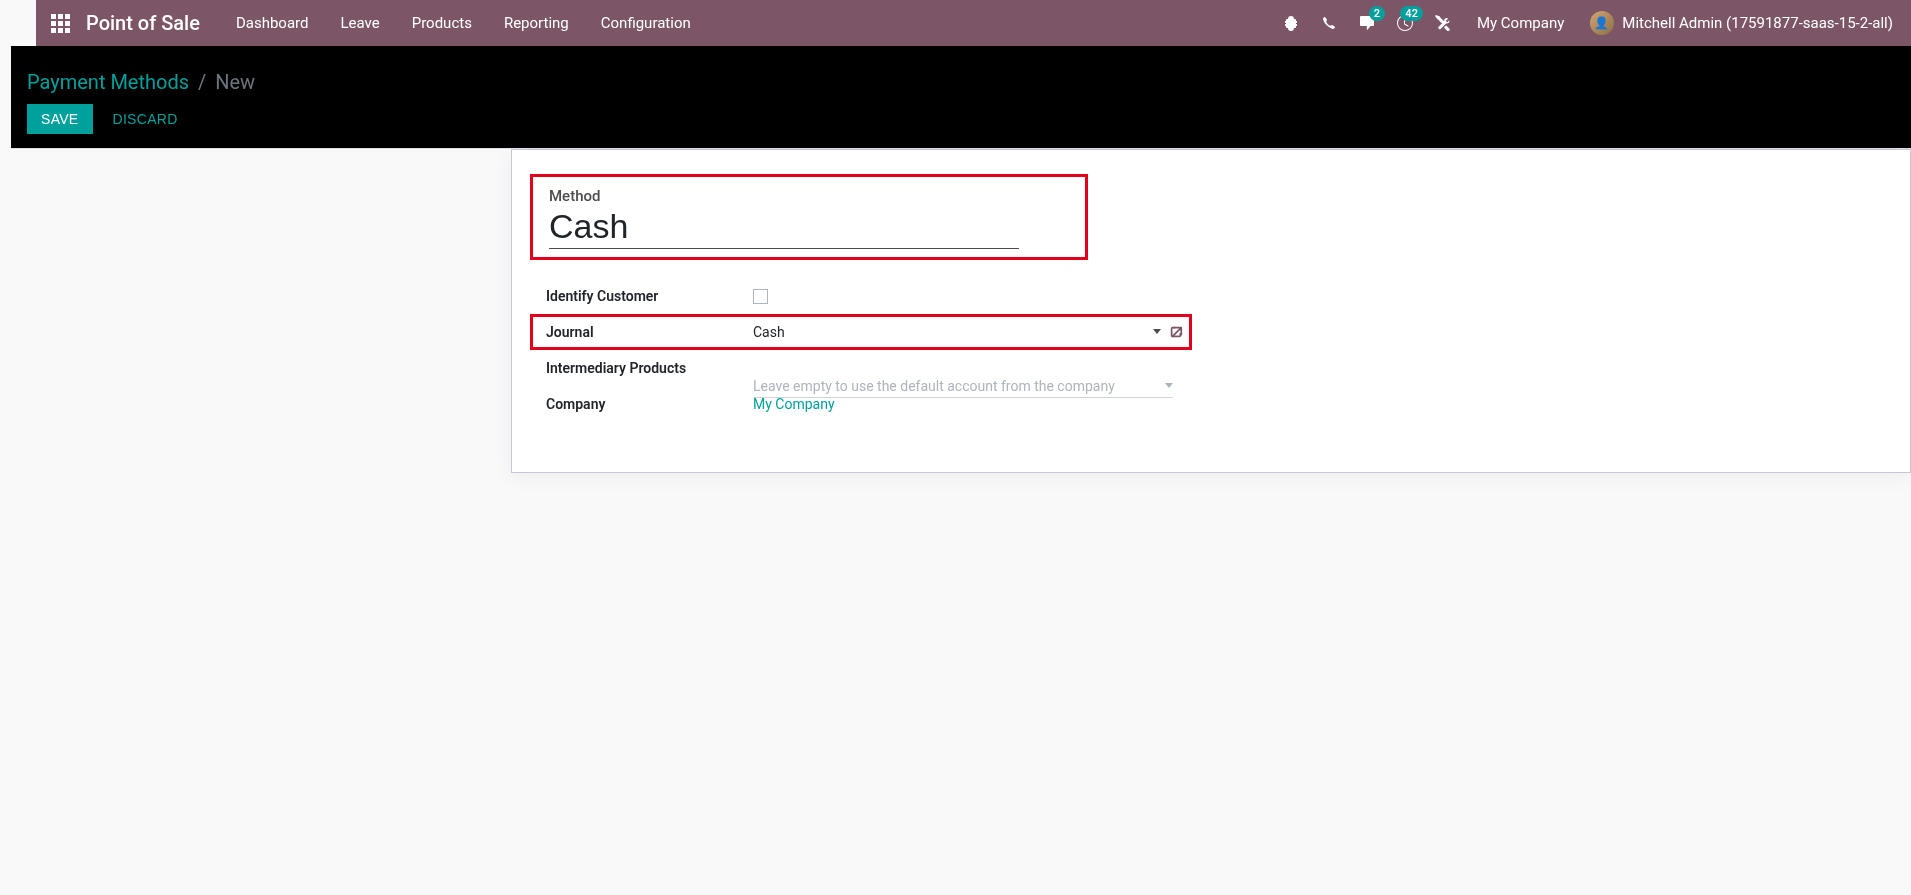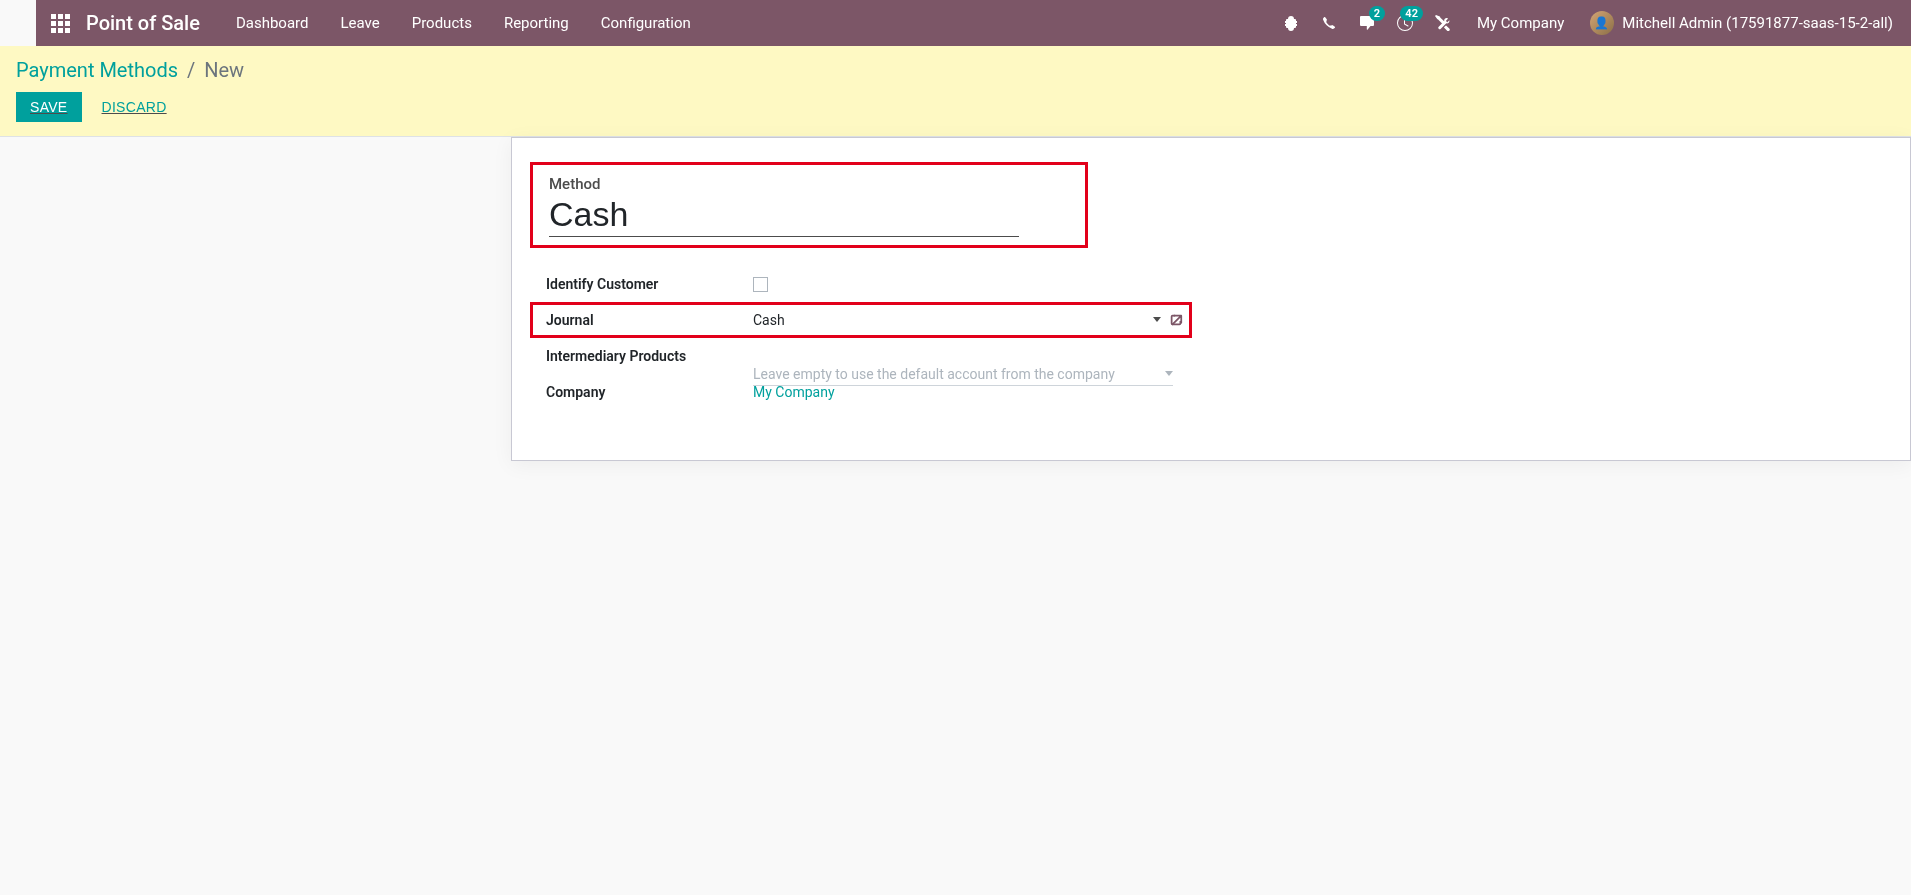"Payment Methods / New" .control-panel { background: #fef9c3 -> #000000; margin-left: none -> 11px; padding: 12px 16px 14px -> 24px 16px 14px }
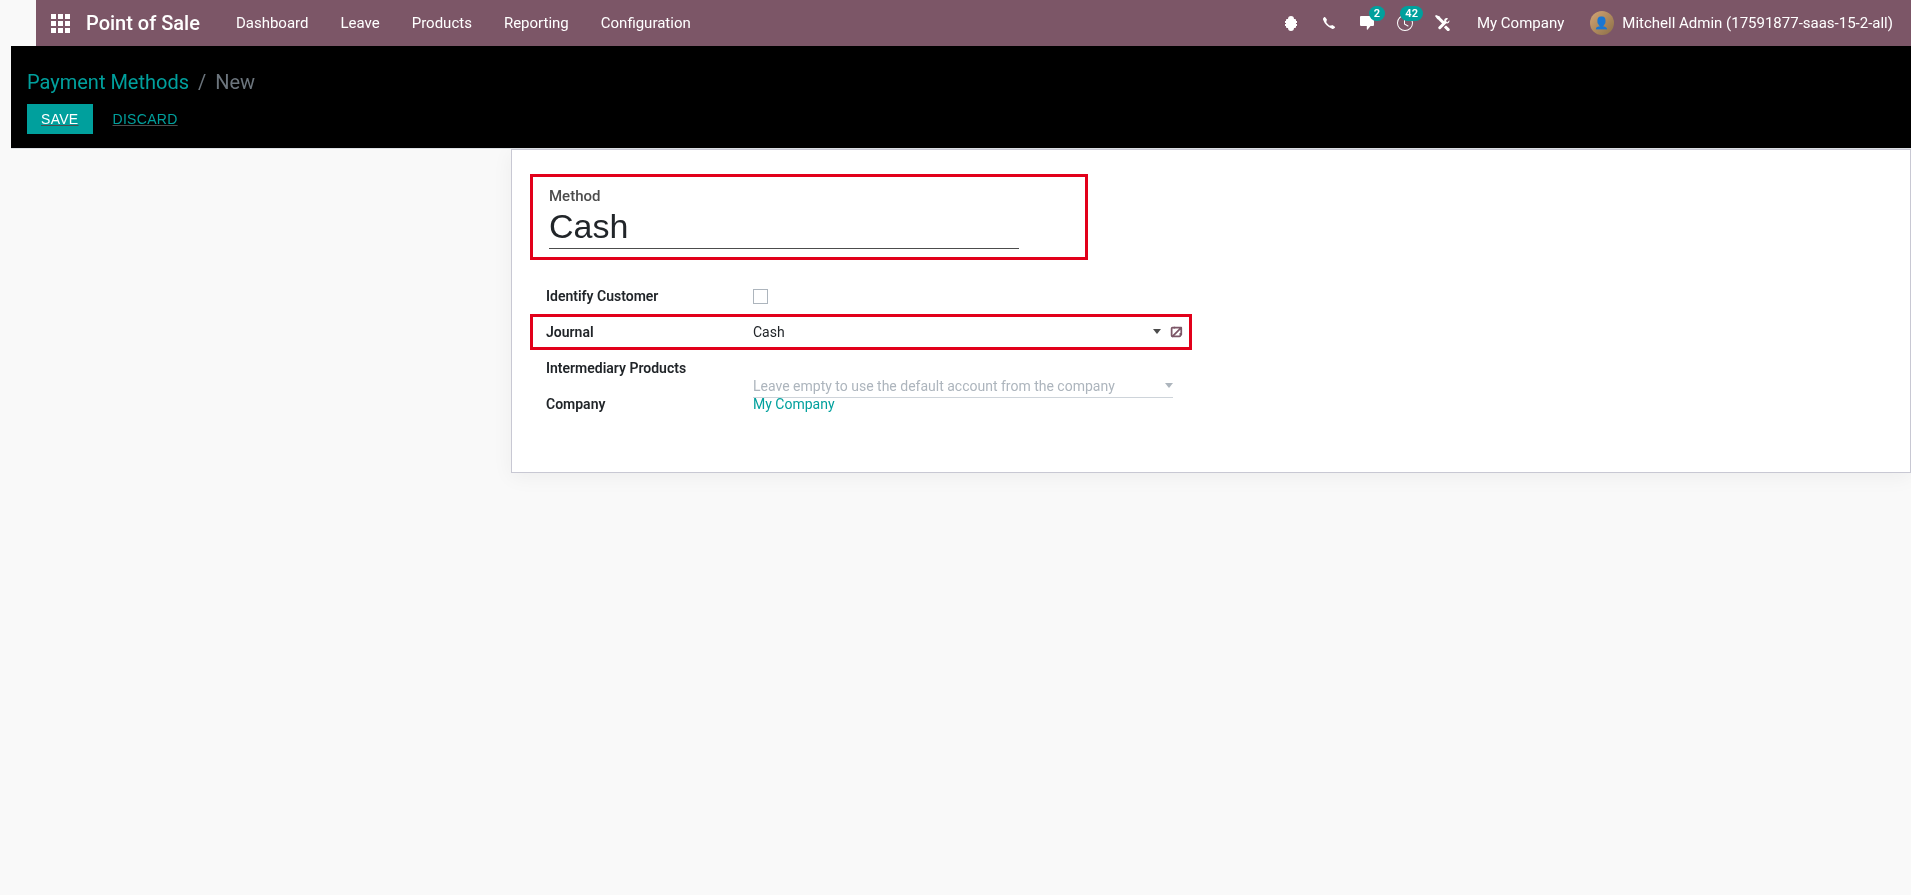"SAVE" .cp-buttons { text-decoration: underline -> none }
